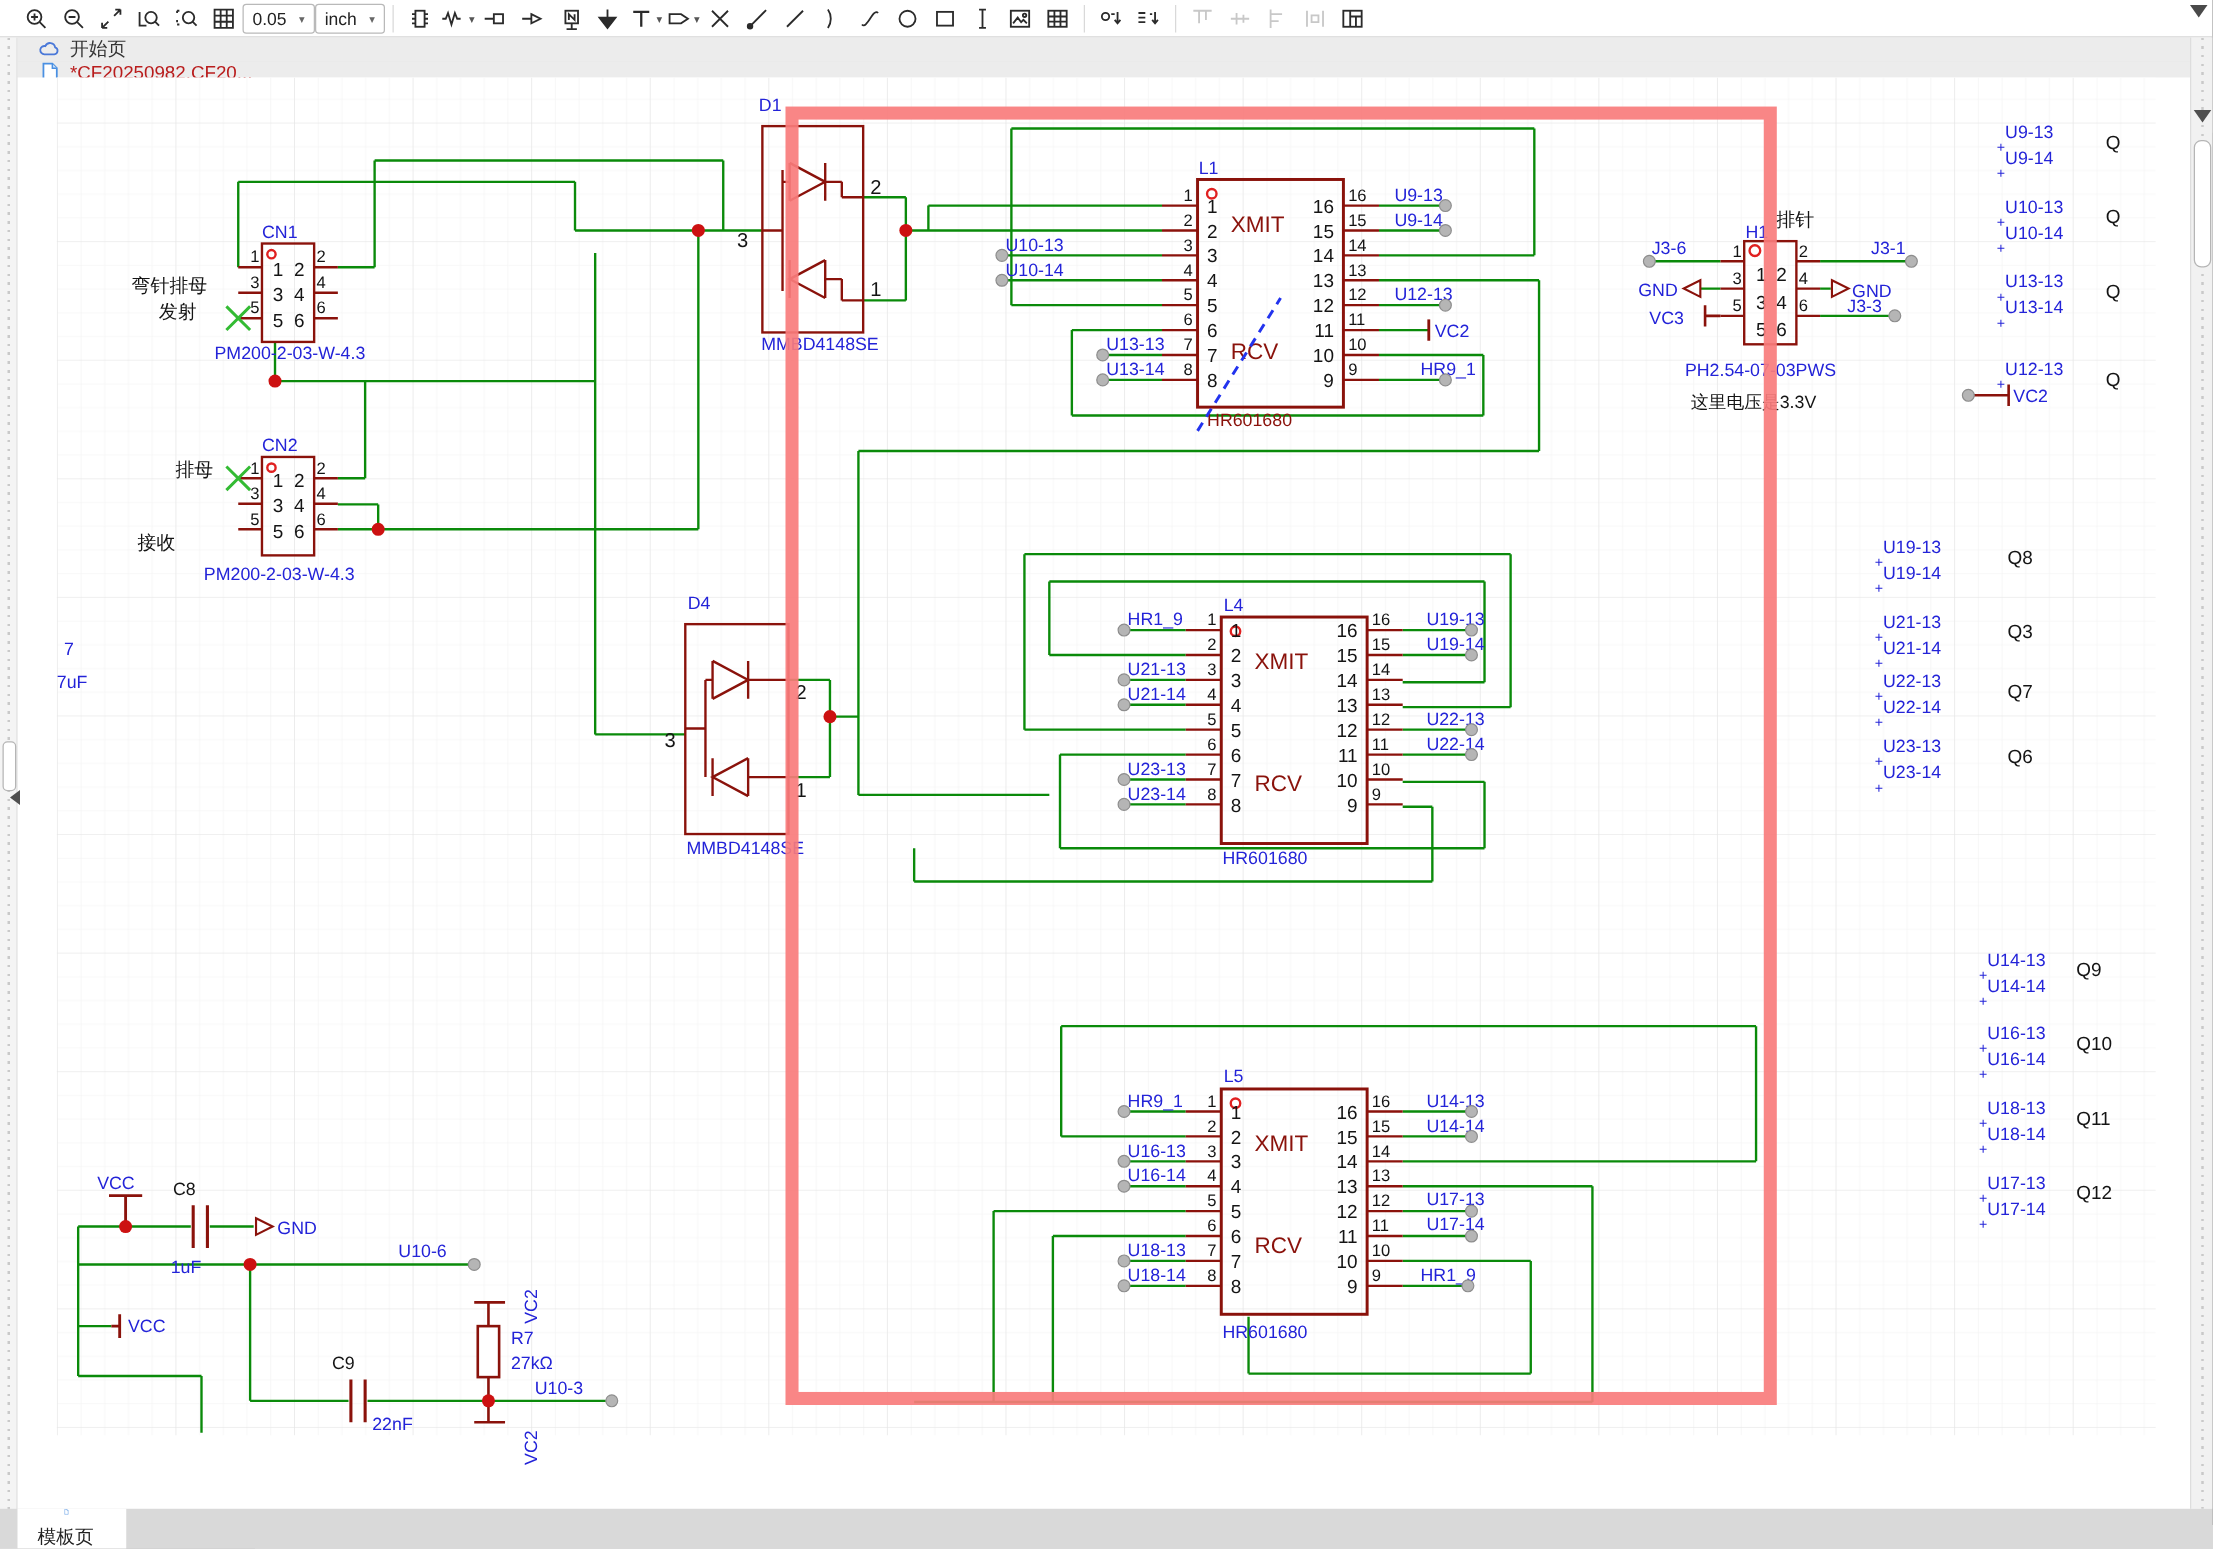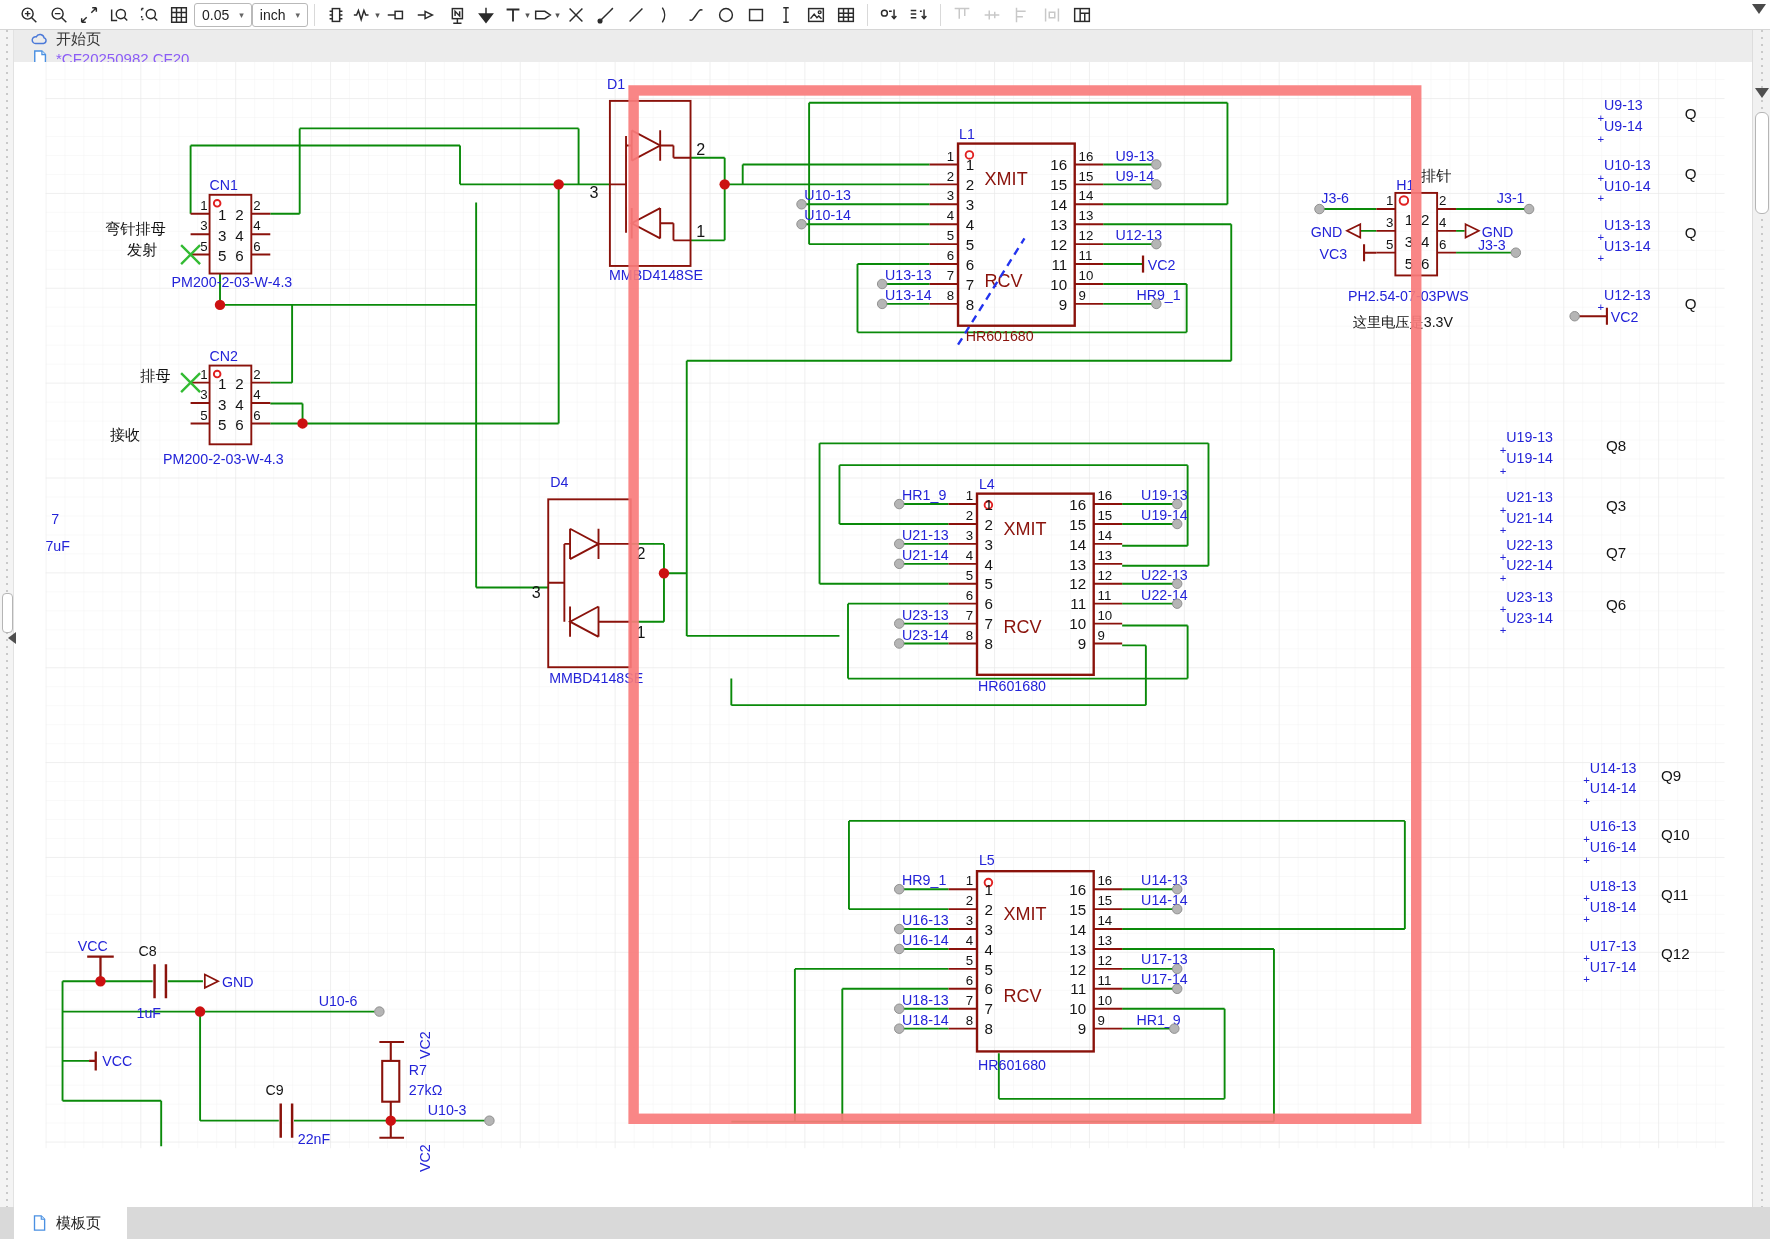"*CF20250982.CF20..." .tab .tlabel.blue { color: #8b5cf6 -> #b91c1c }
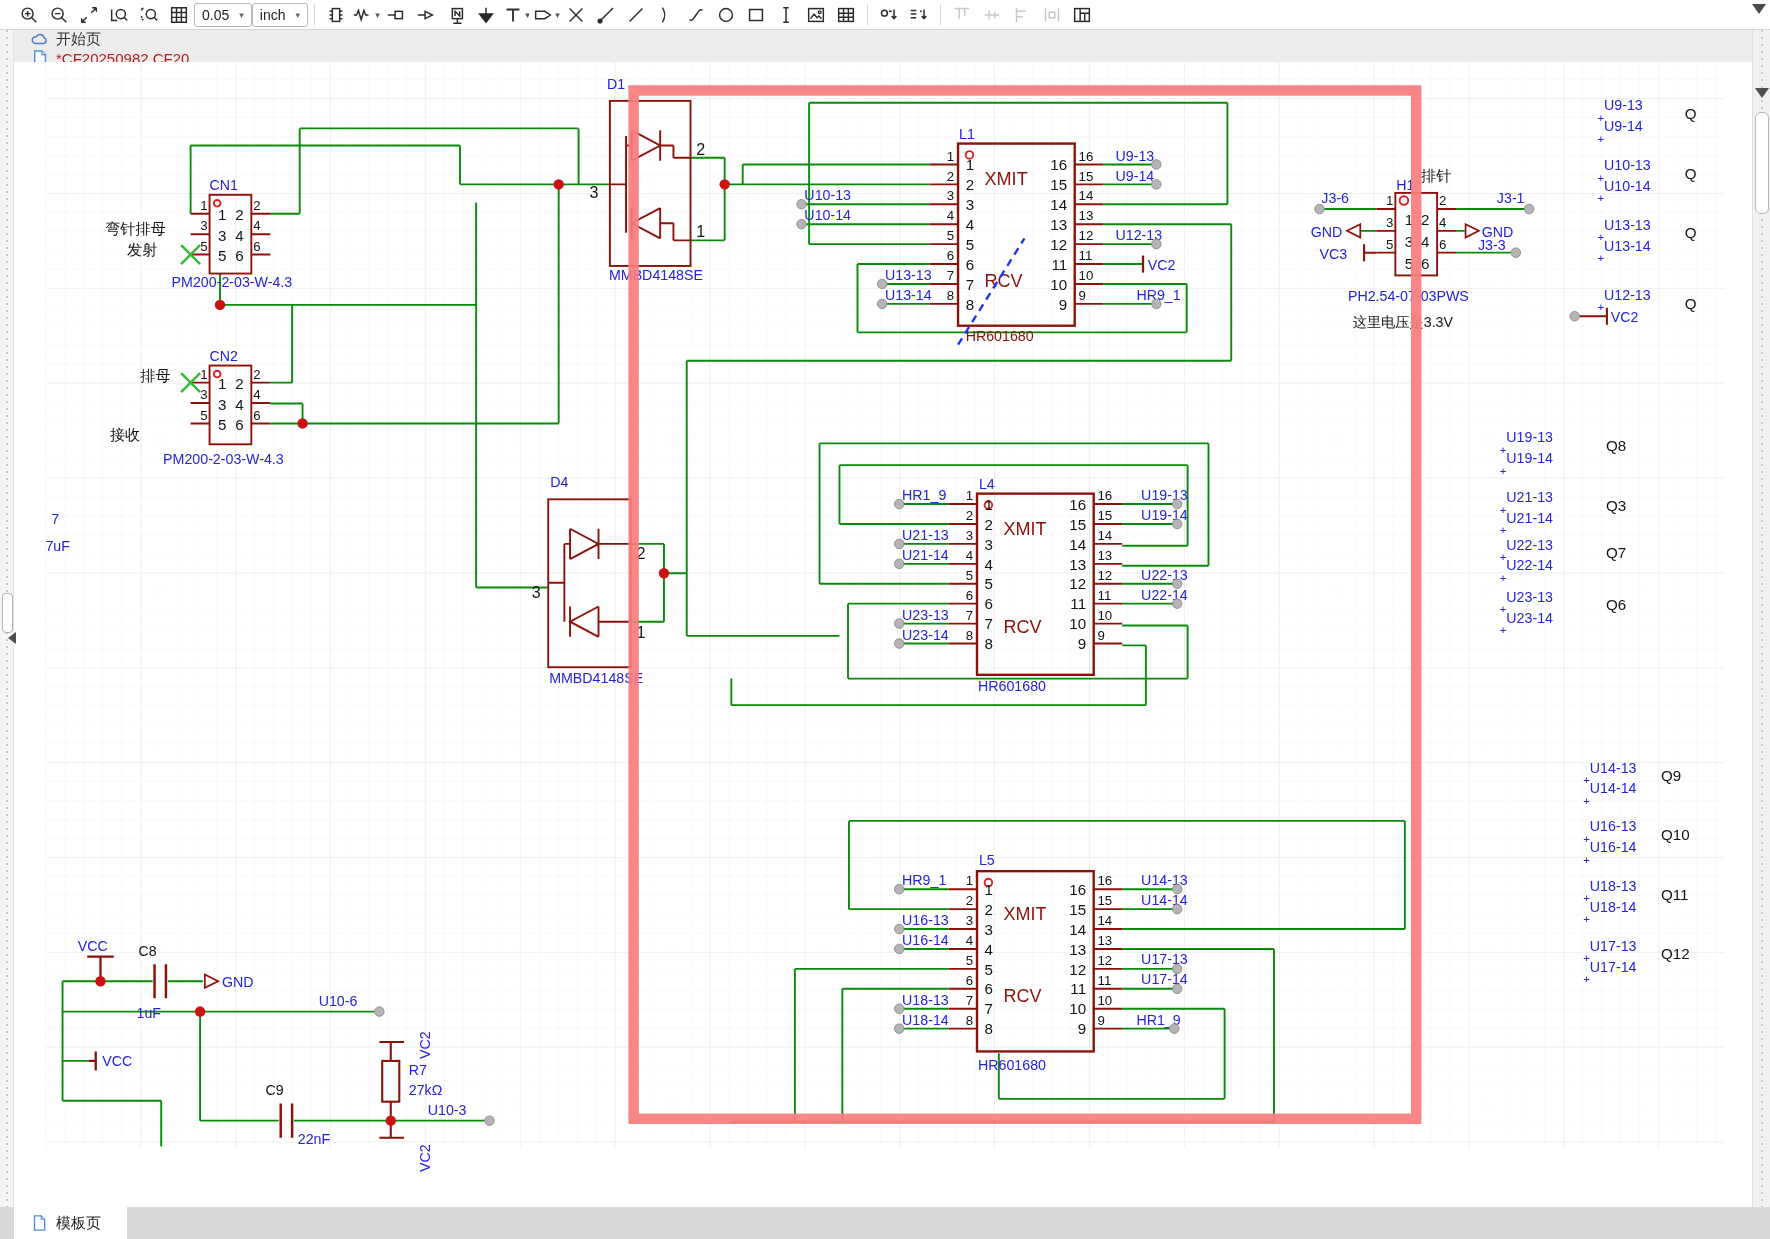"模板页" .btab { flex-direction: none -> column }
